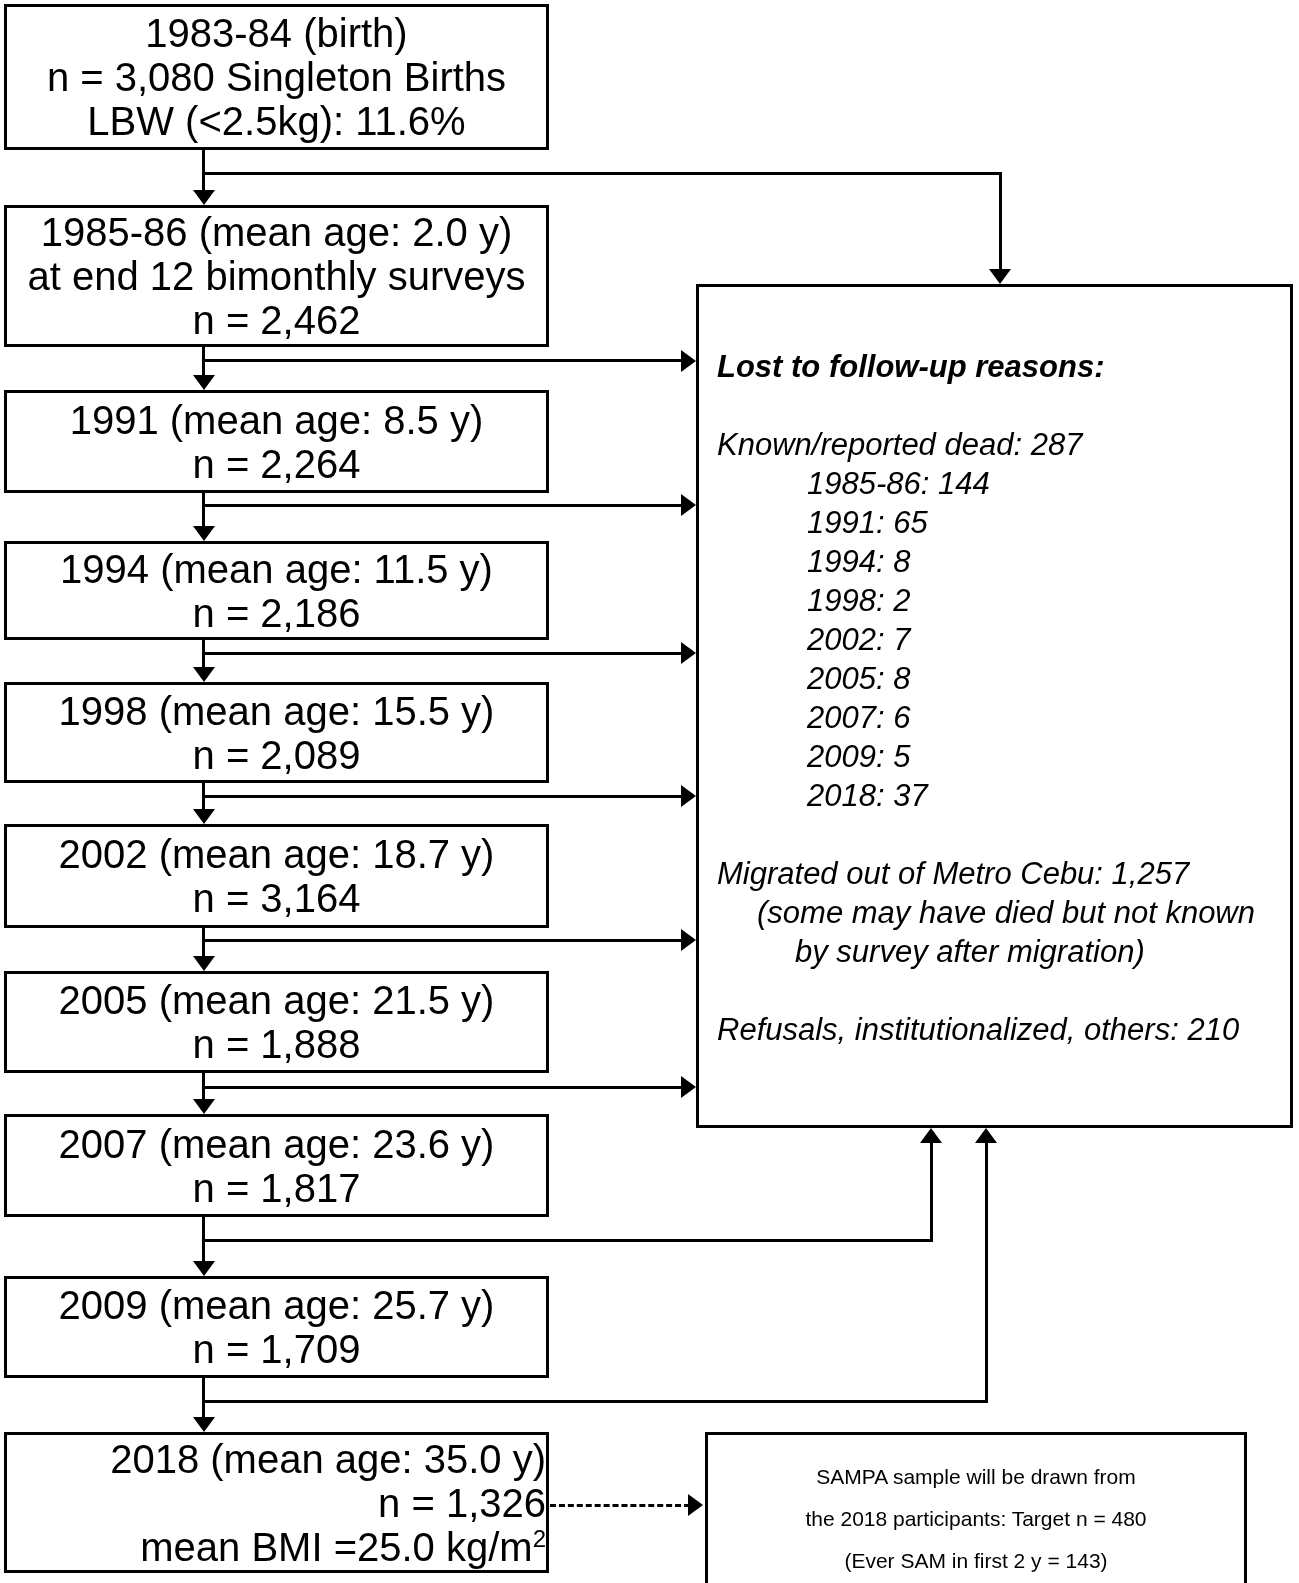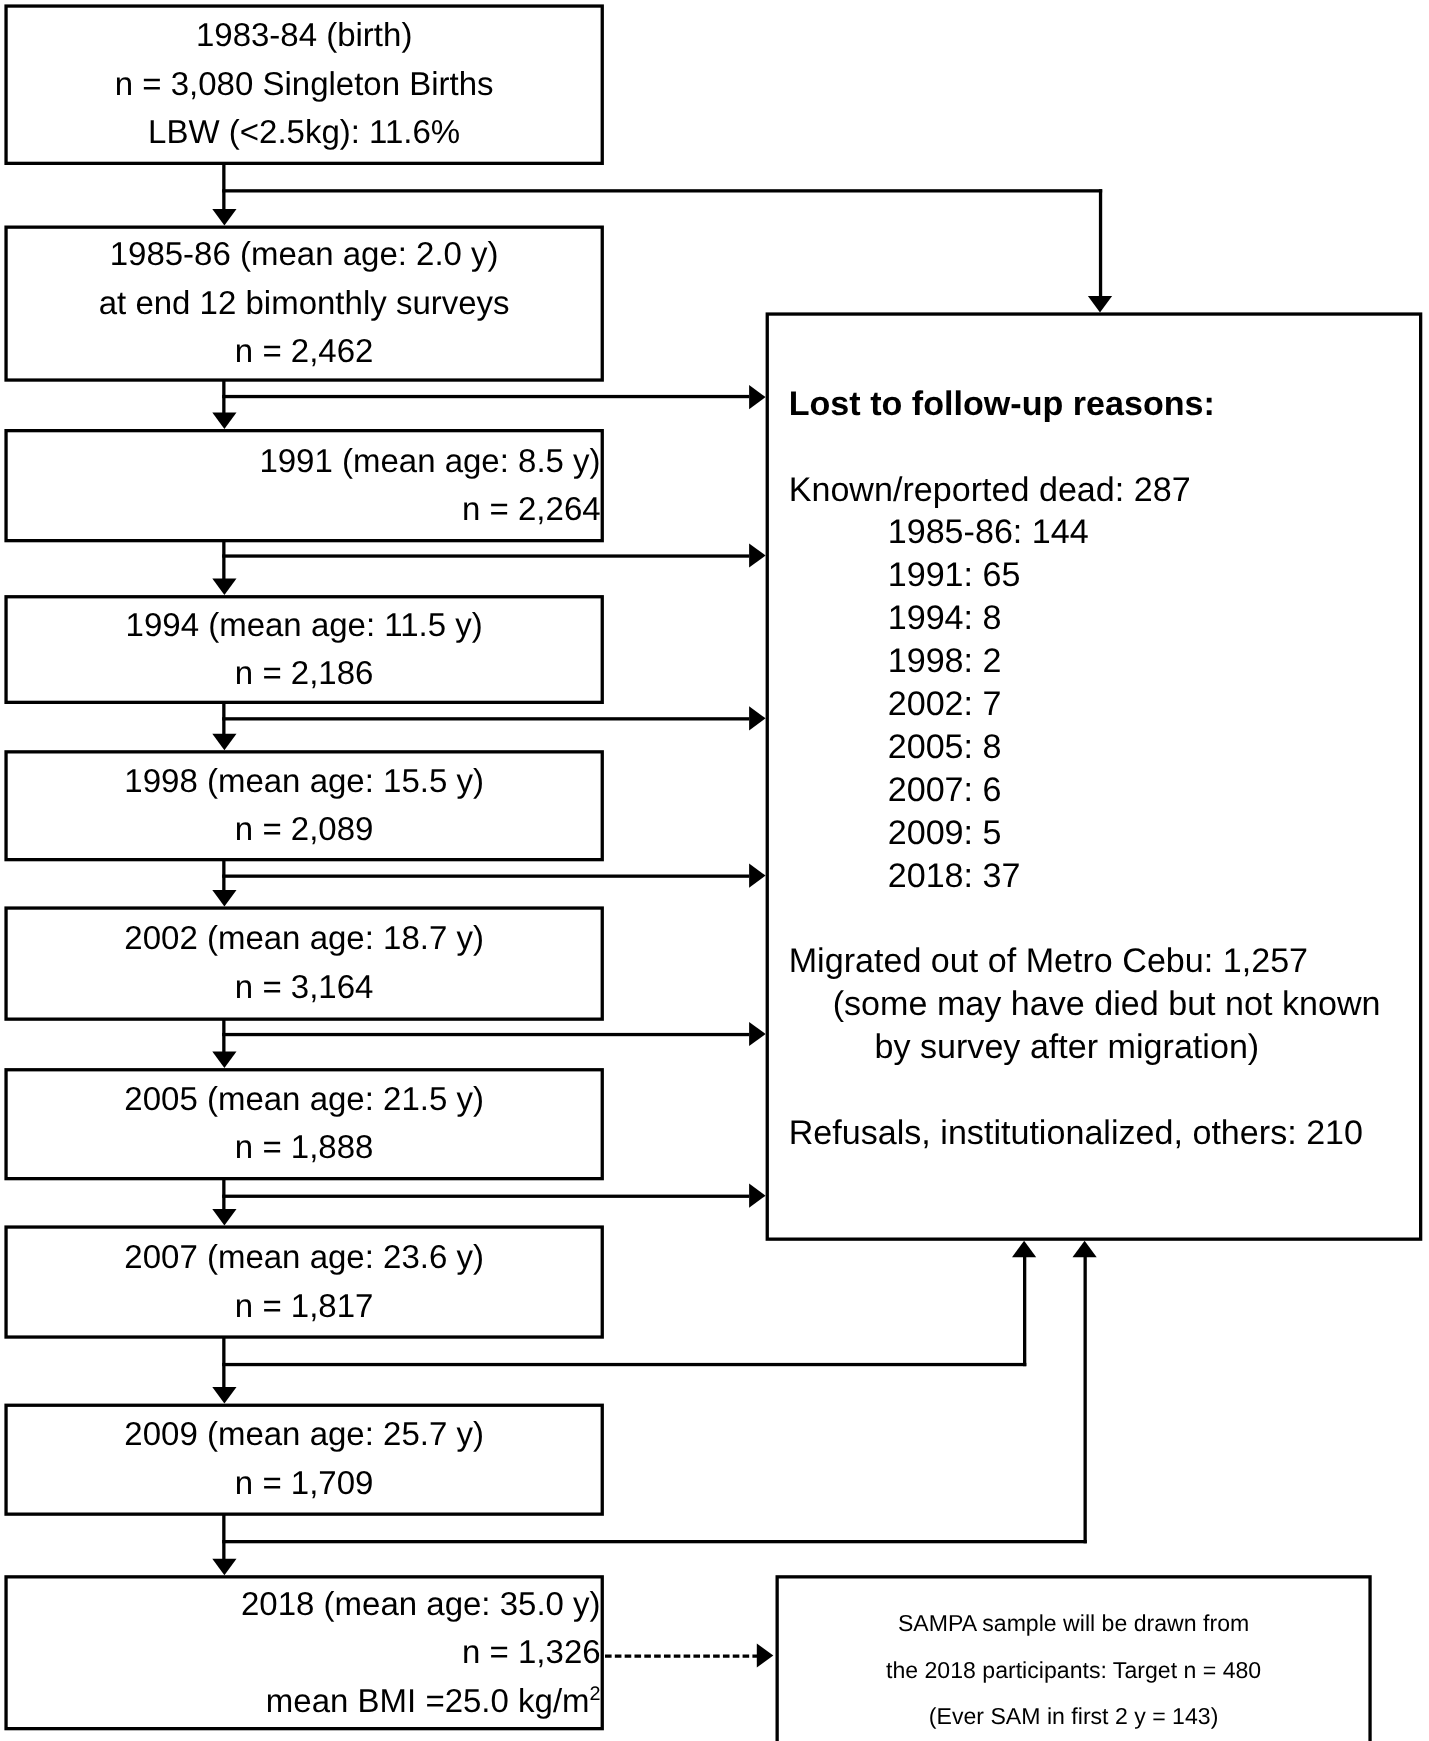"1983-84 (birth)" .stage { font-size: 30px -> 40px }
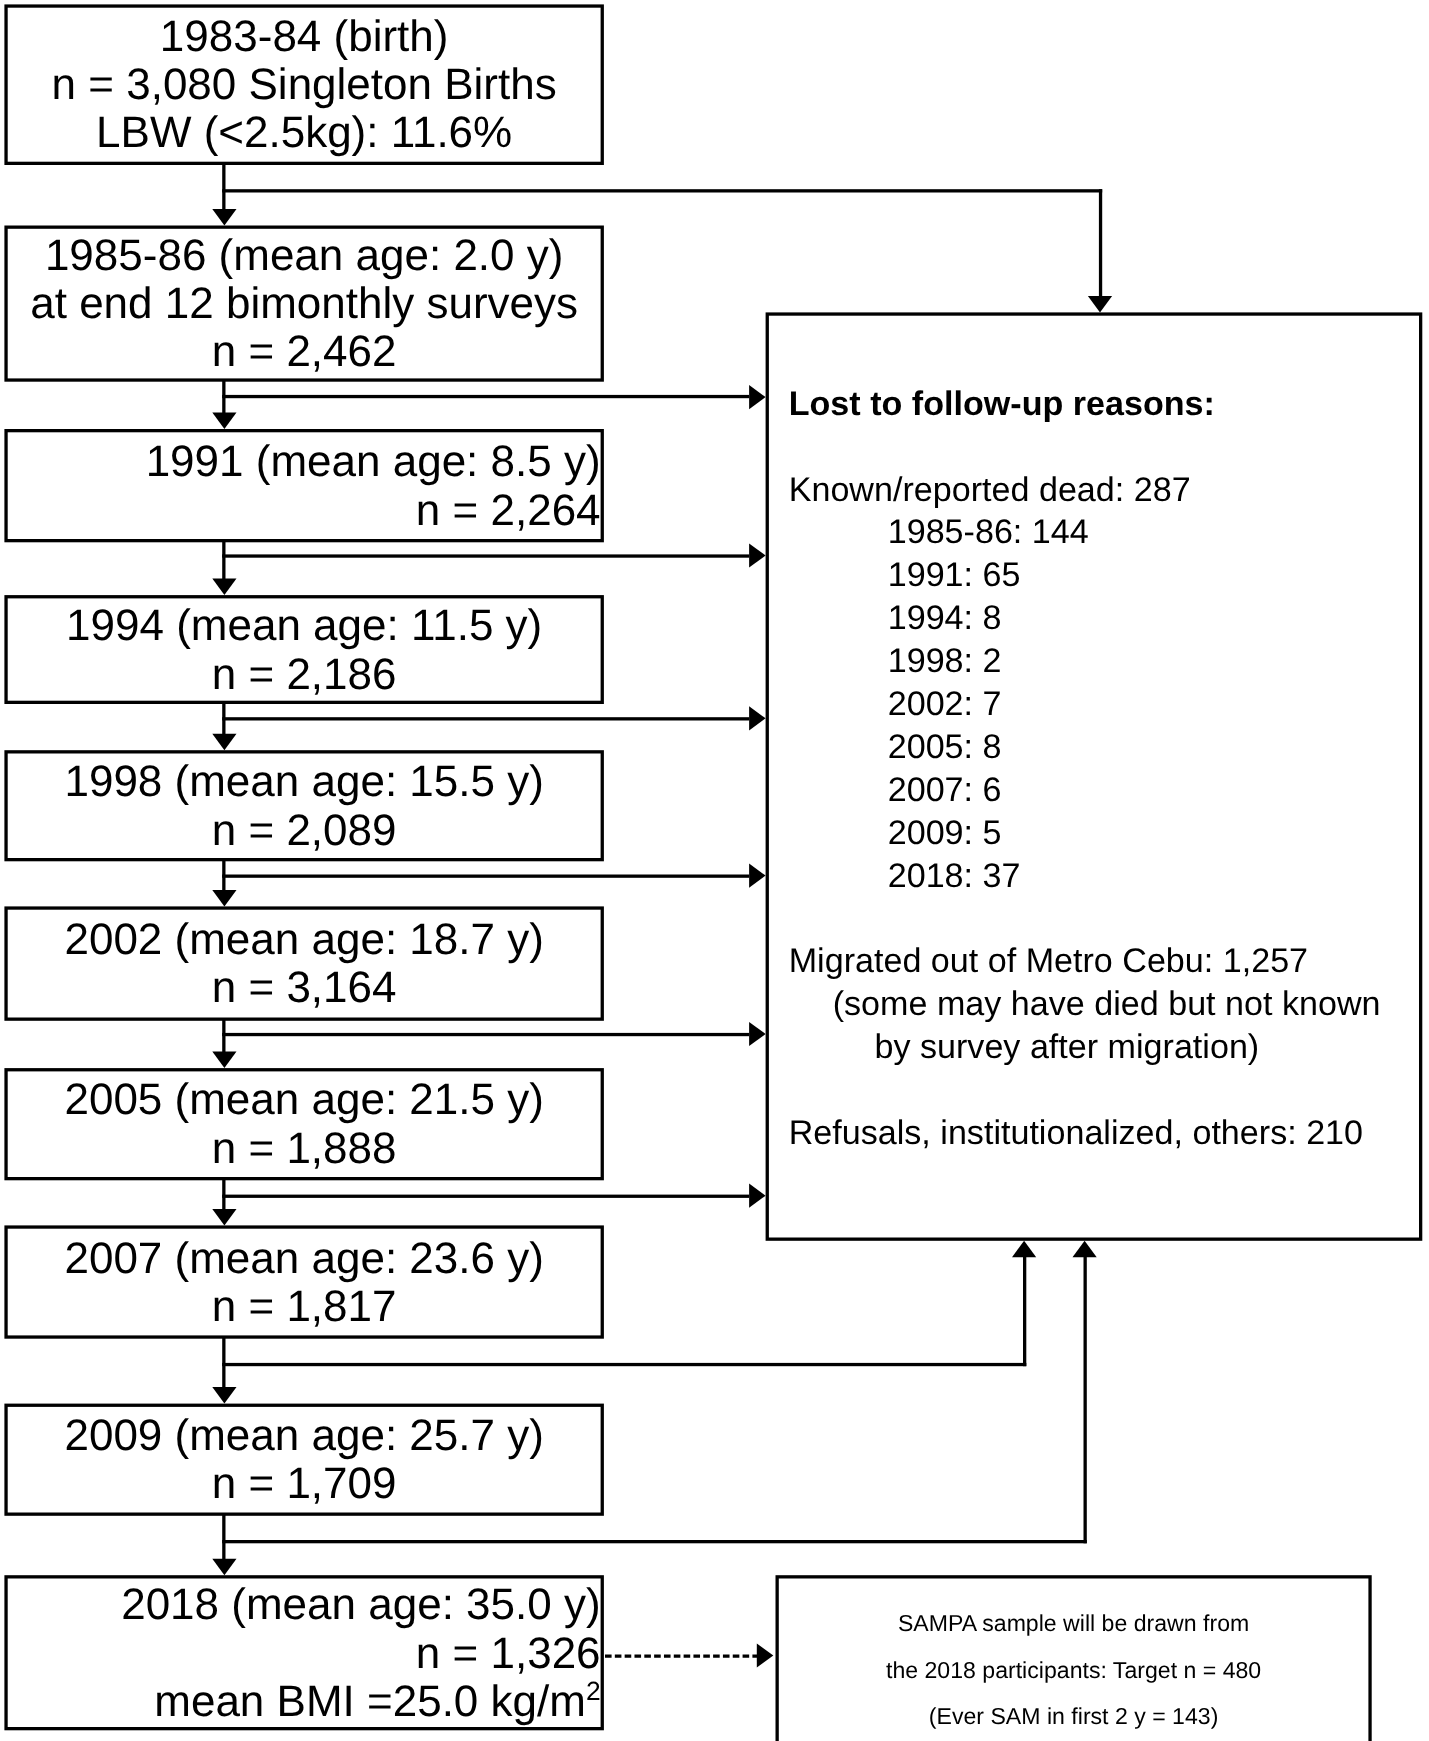"Lost to follow-up reasons:" .lost .ln { font-style: none -> italic }
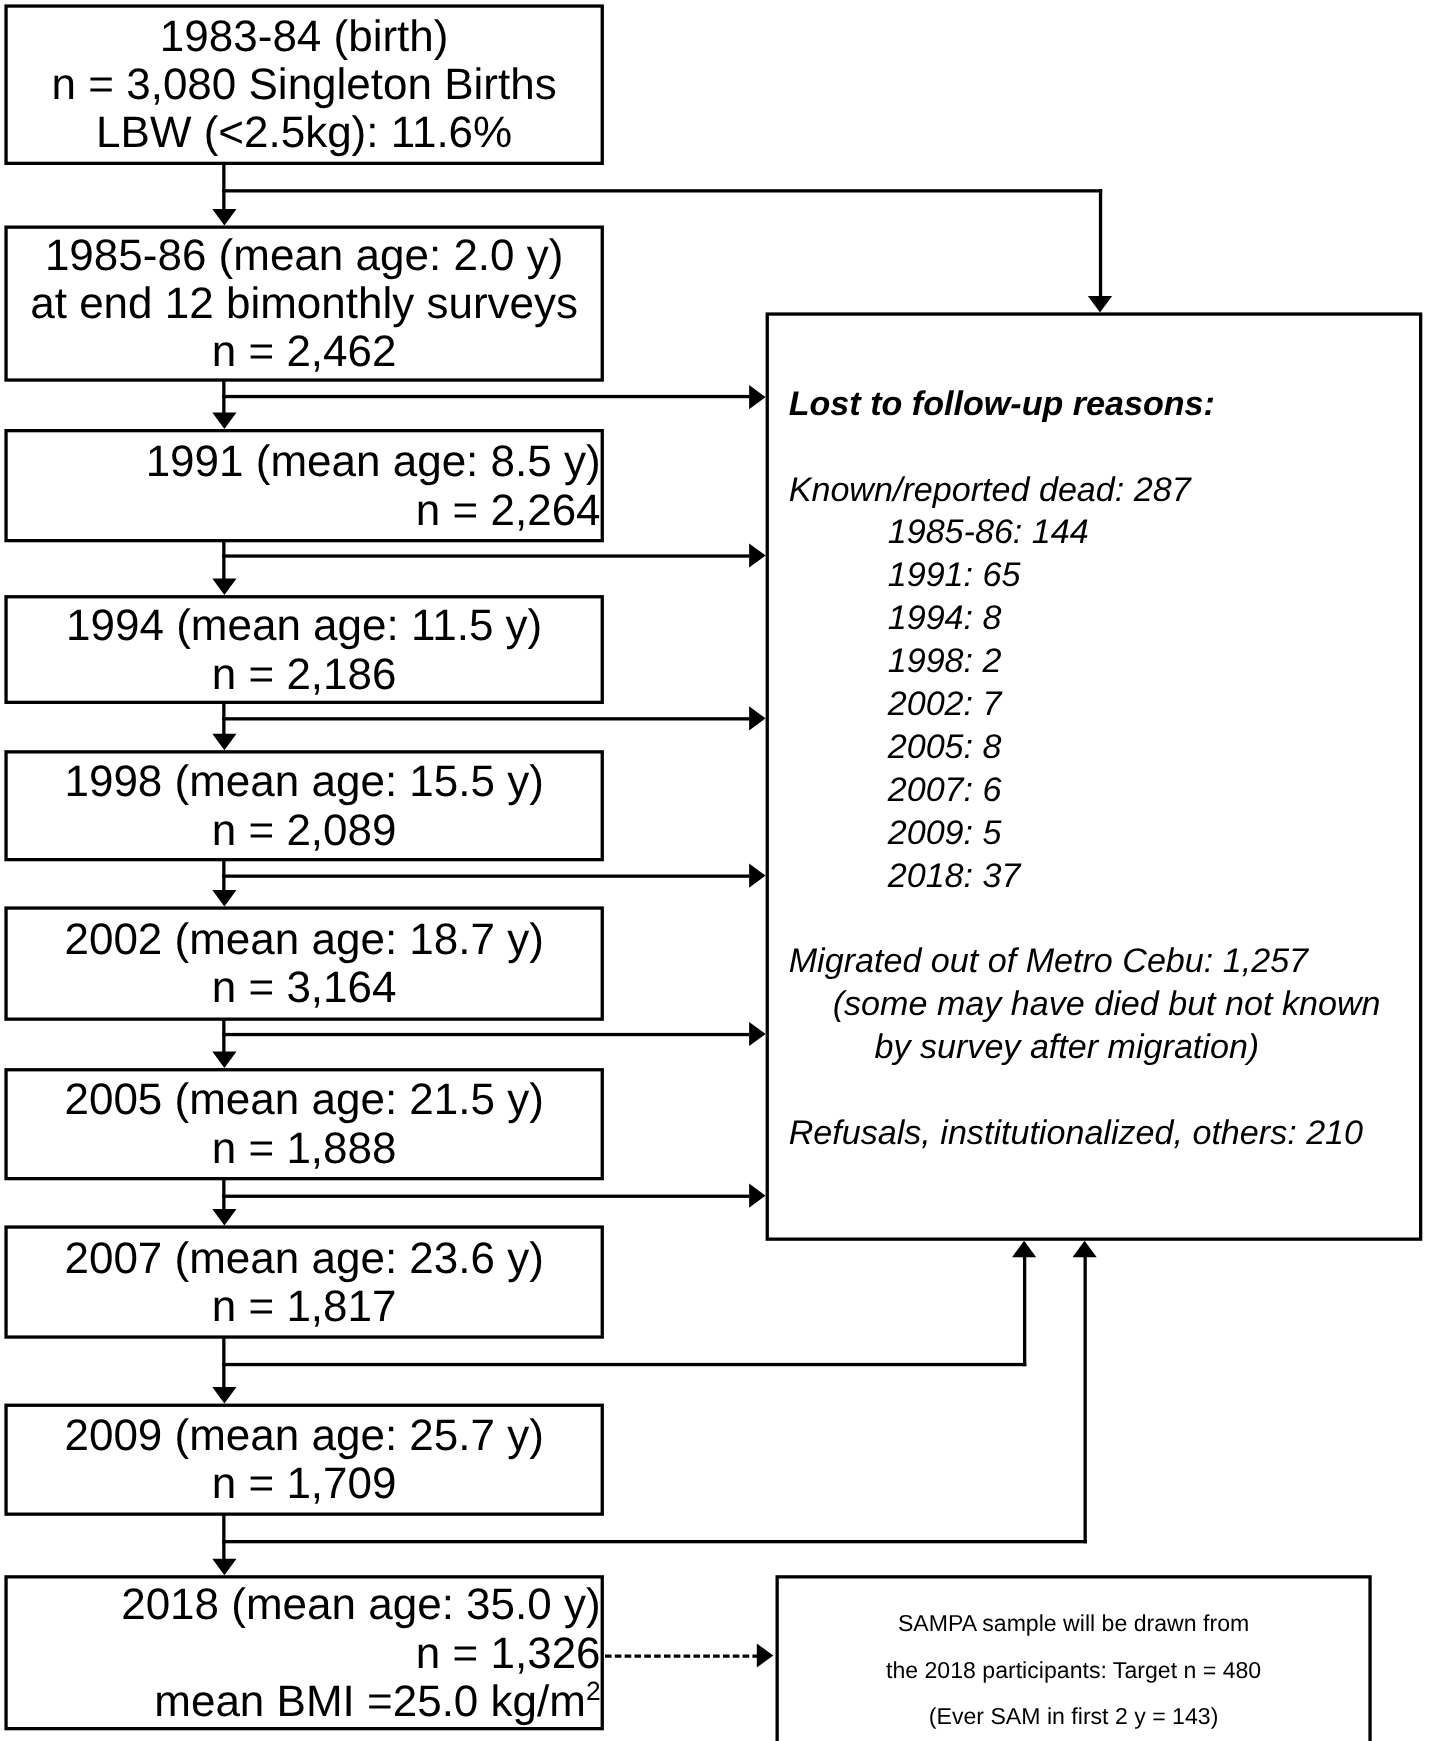"1991 (mean age: 8.5 y)" div.box { align-items: flex-end -> none }
